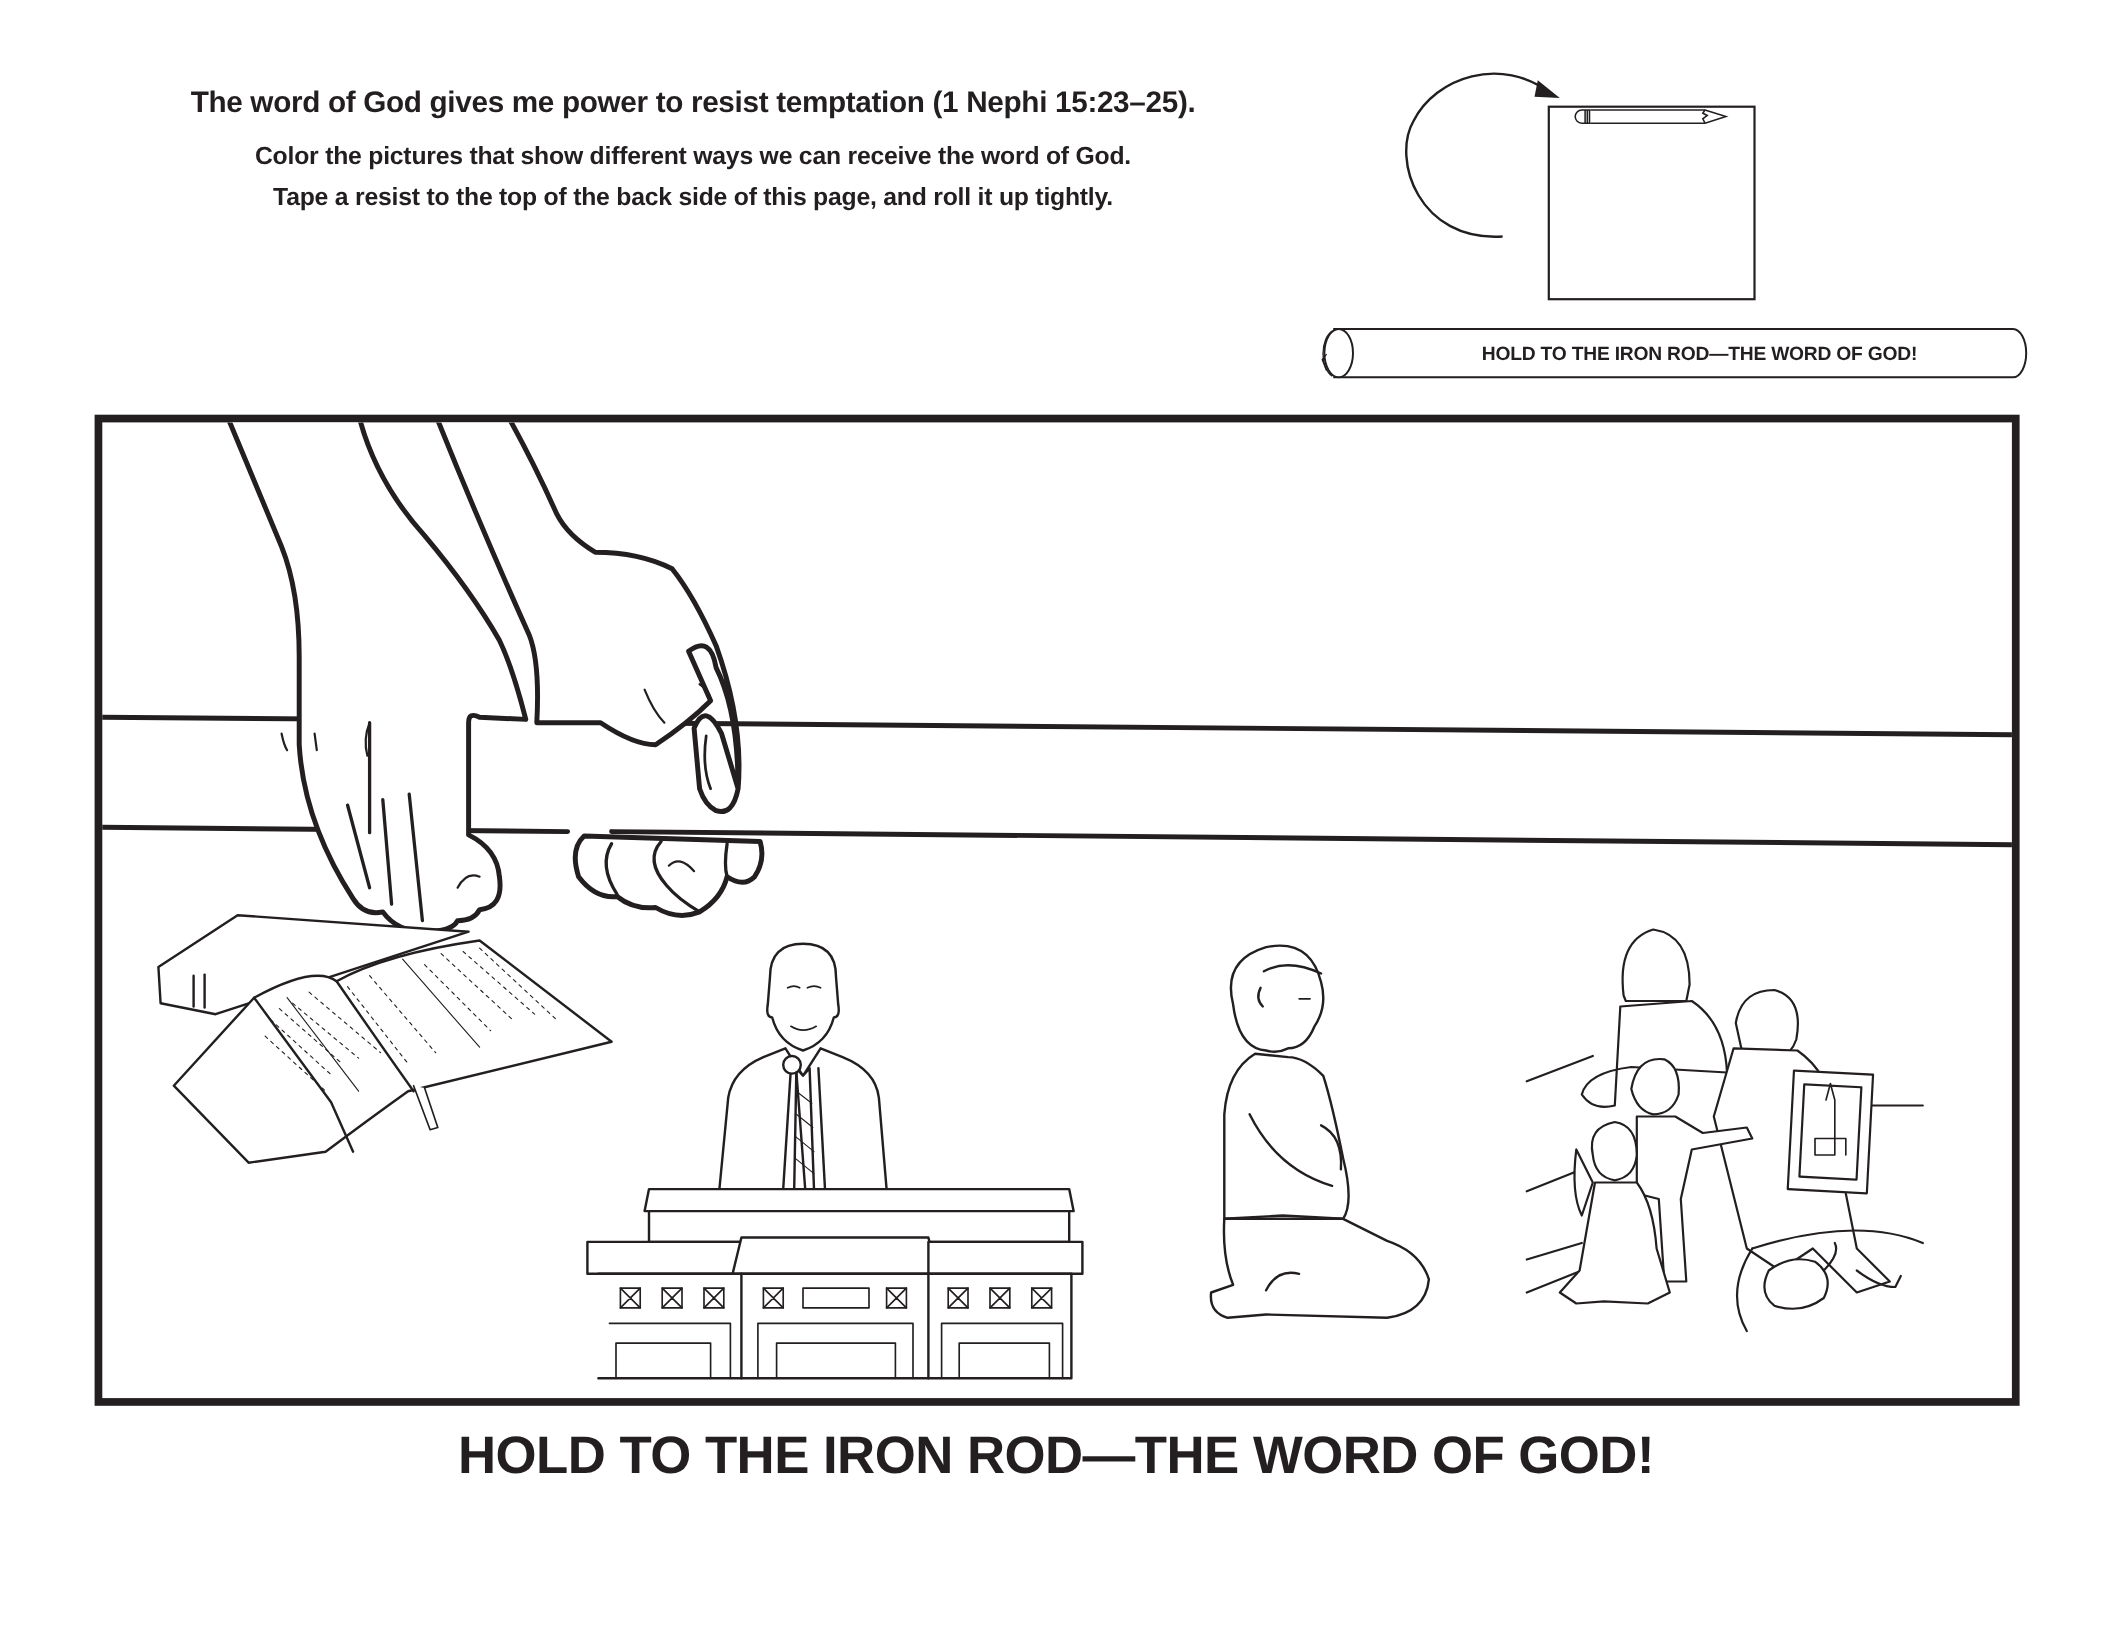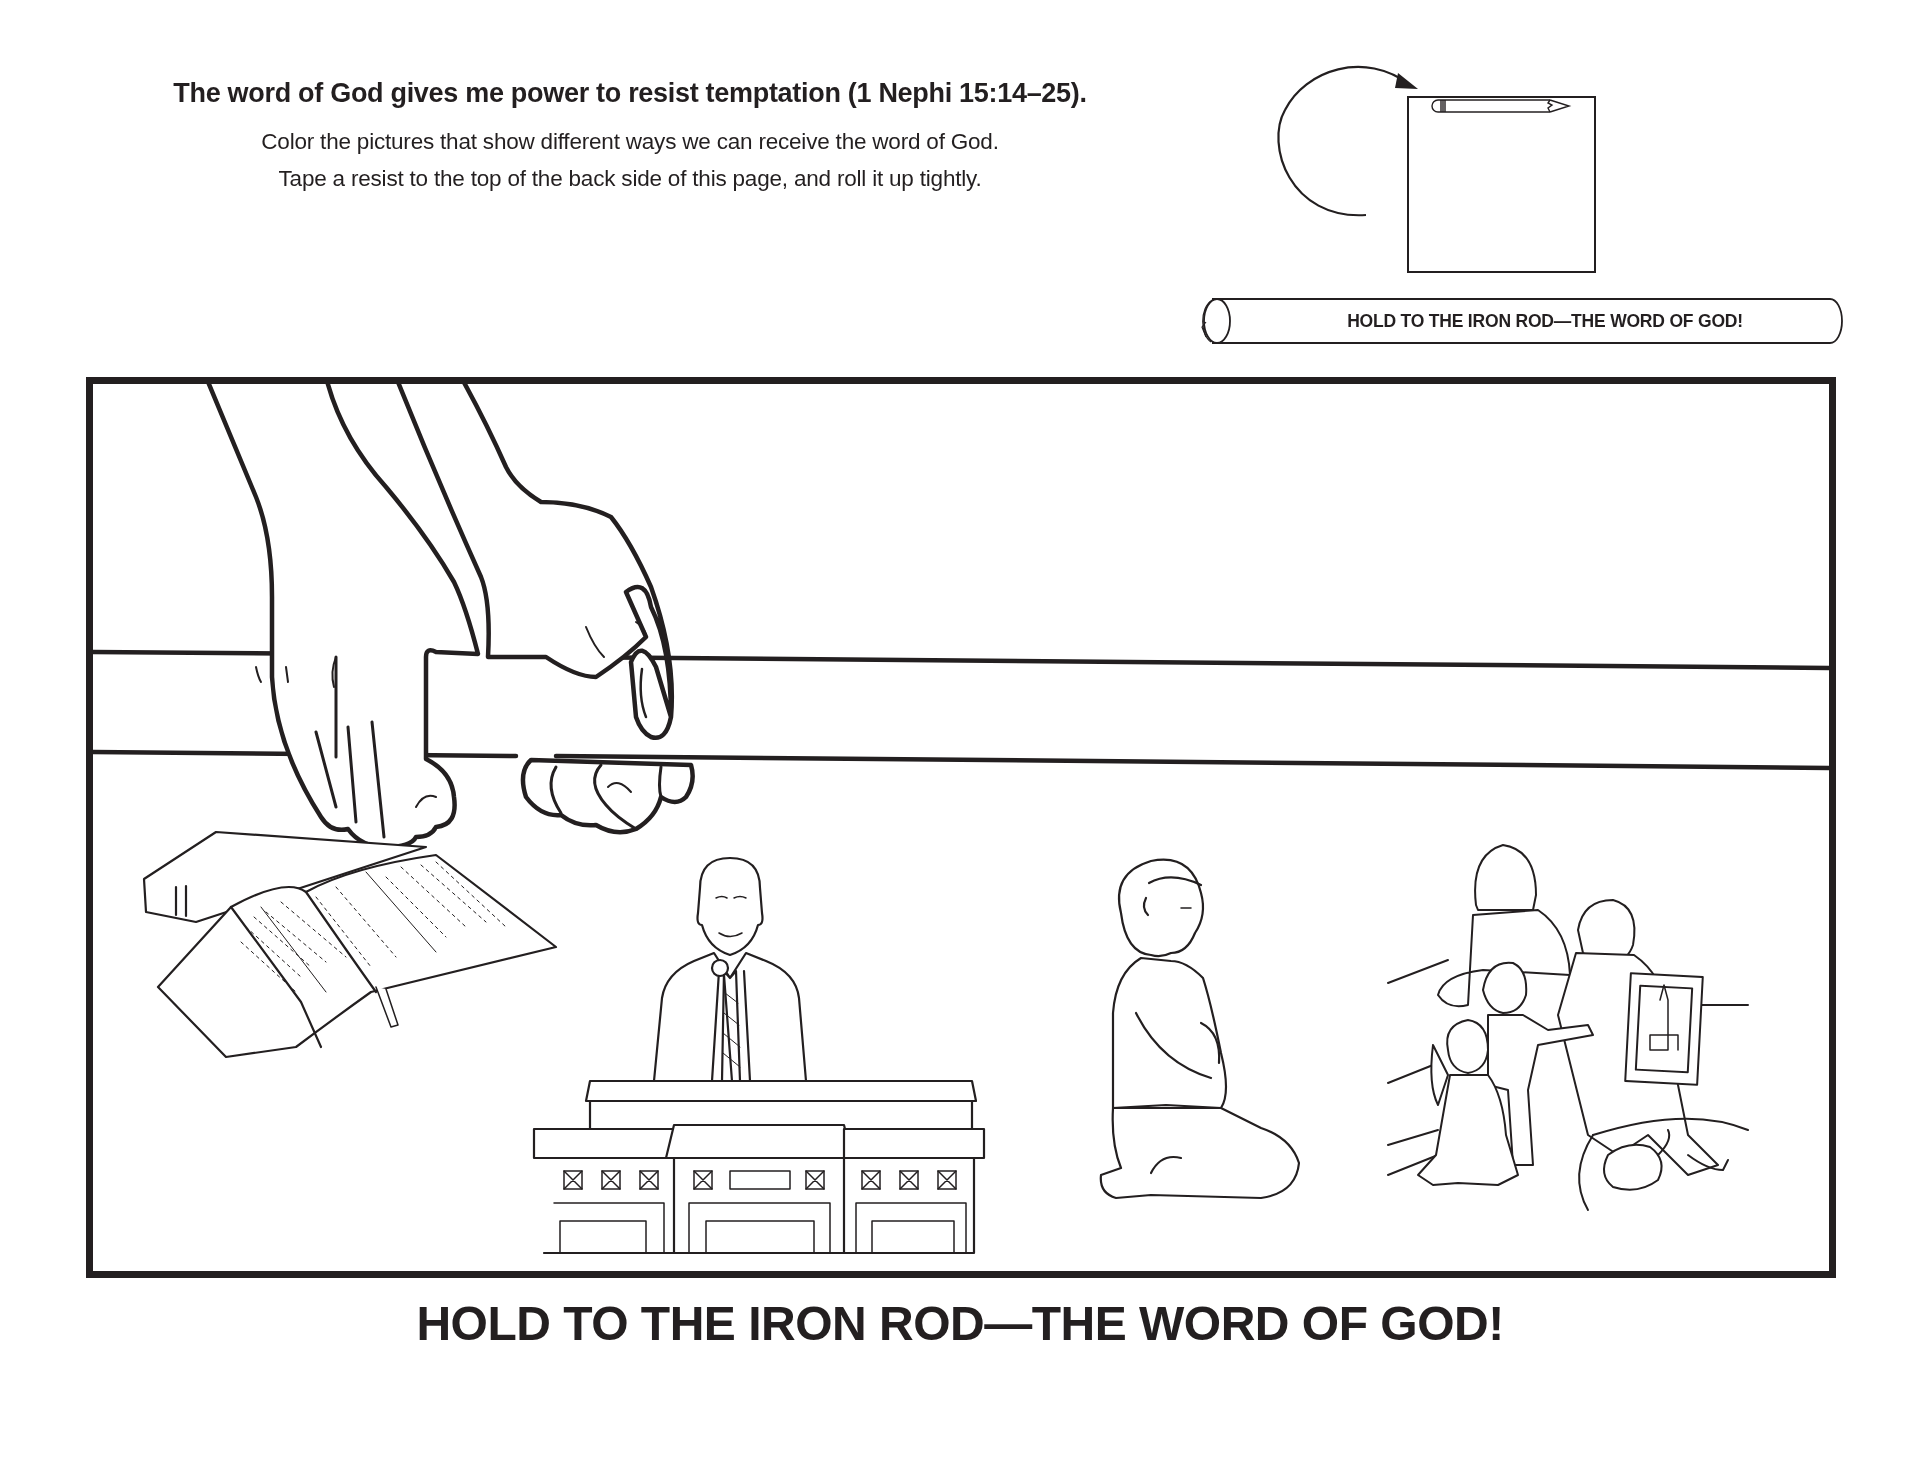"The word of God gives" h1.title { text: 15:14 -> 15:23 }
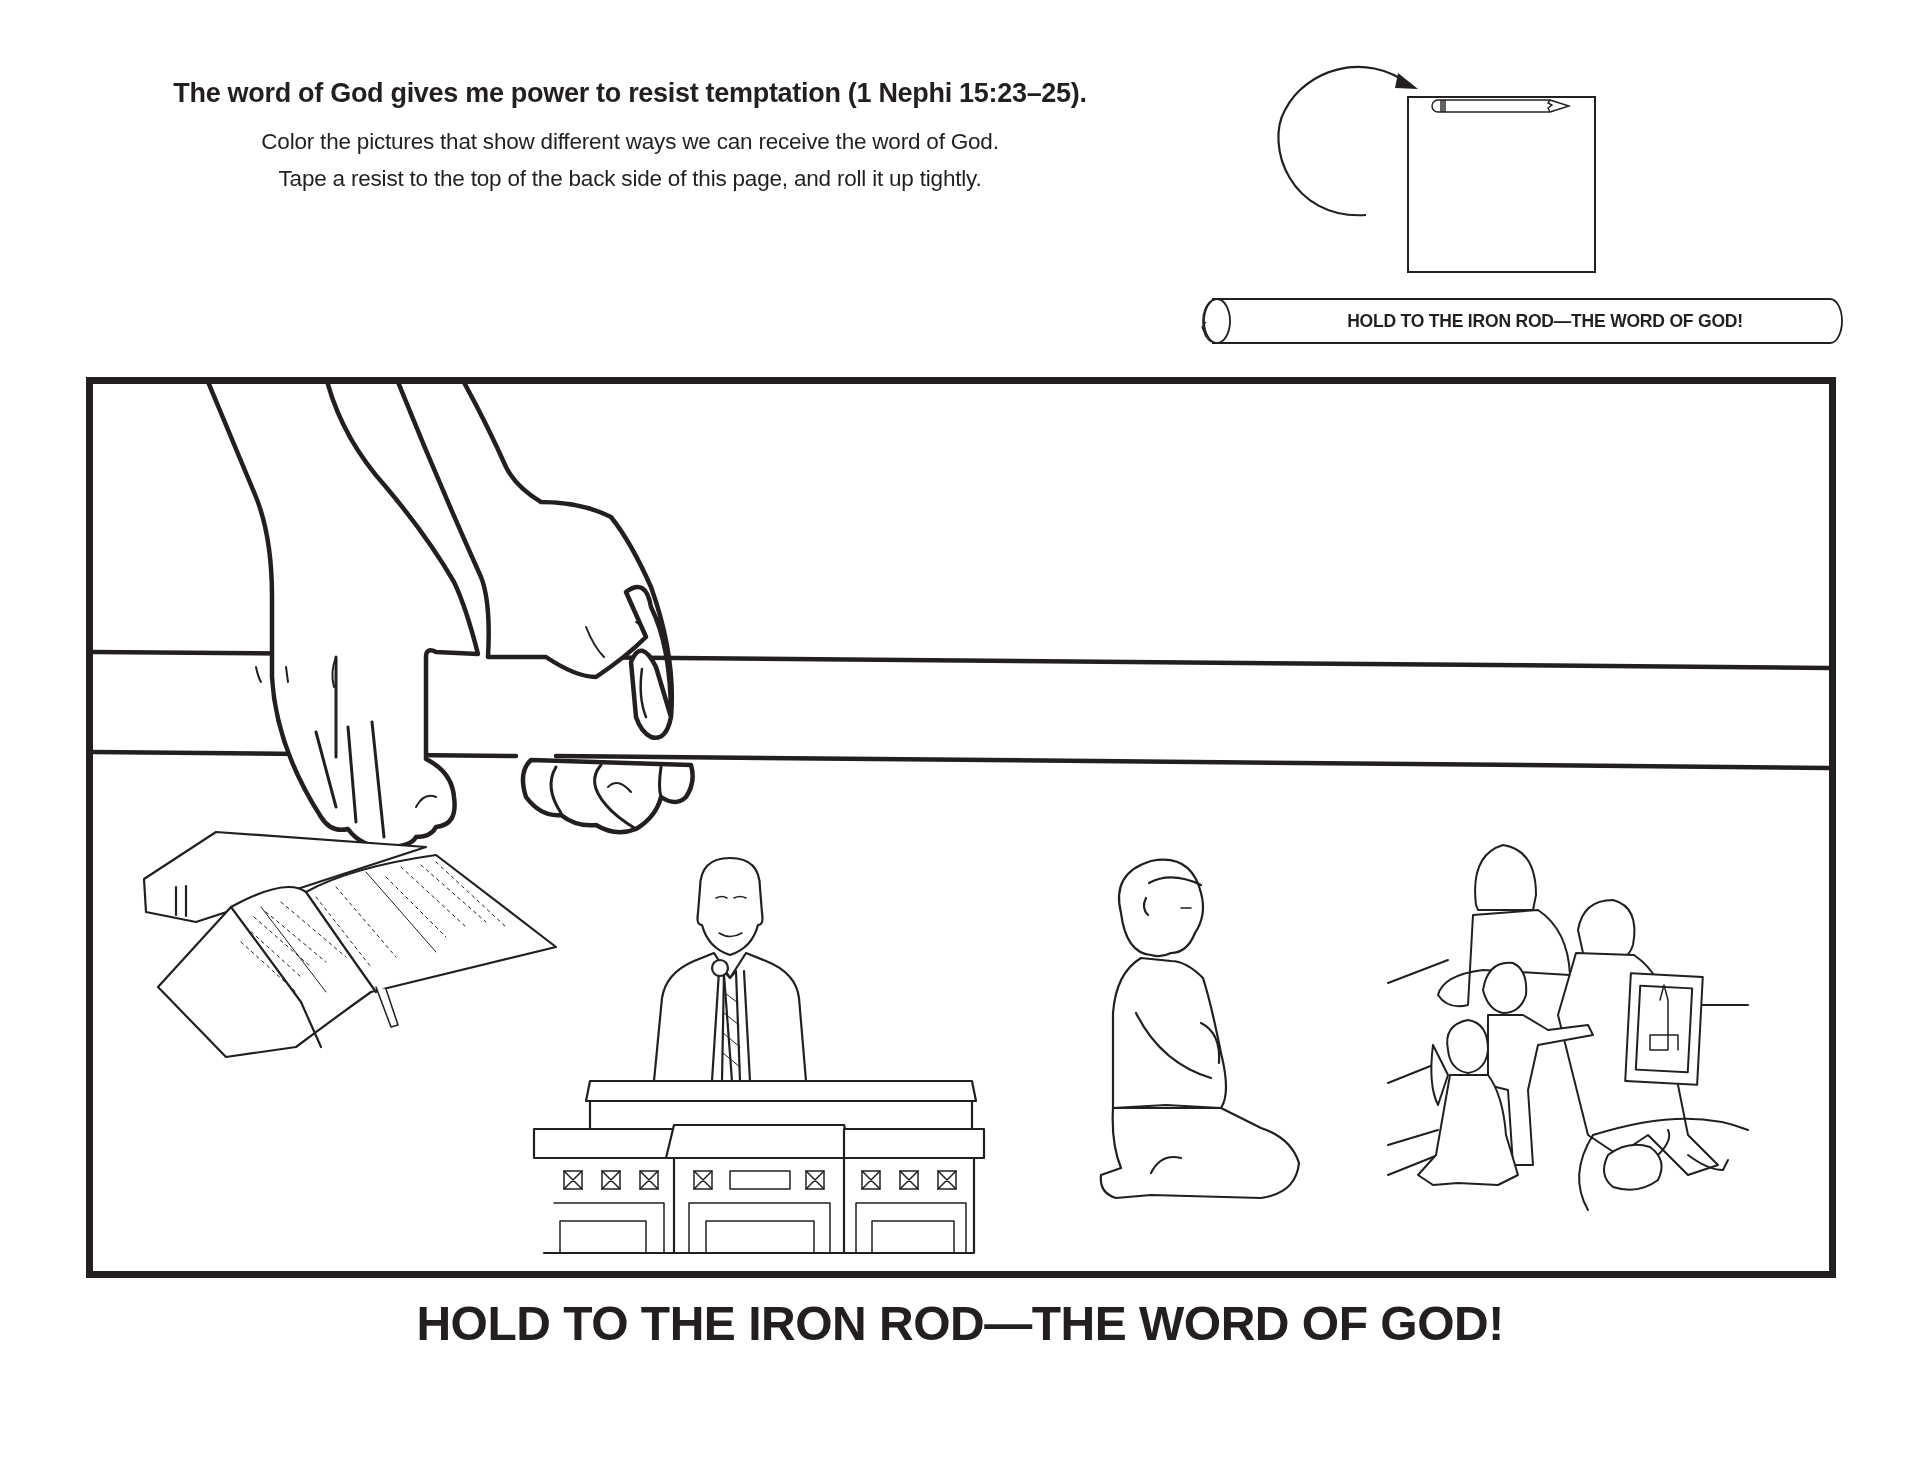"Color the pictures that show" .instructions li { font-weight: none -> bold }
